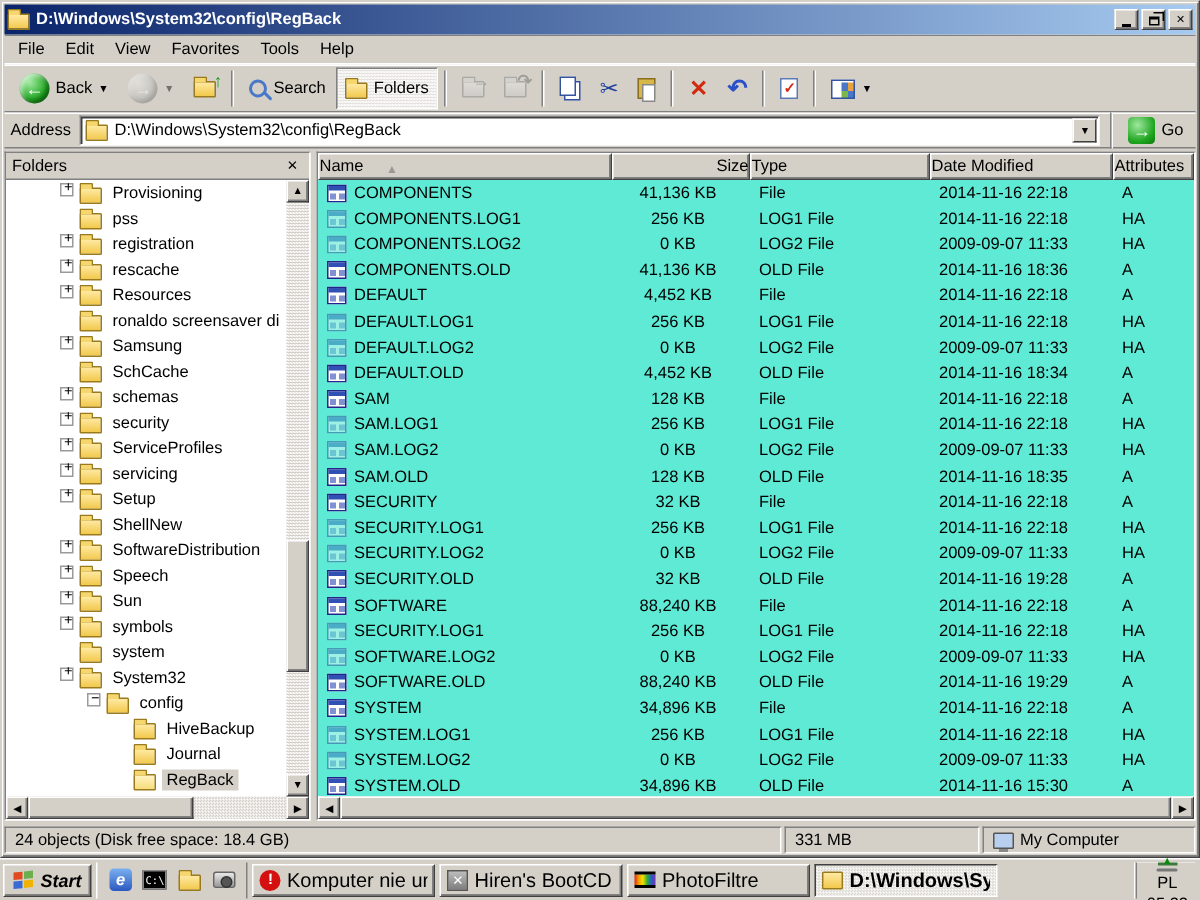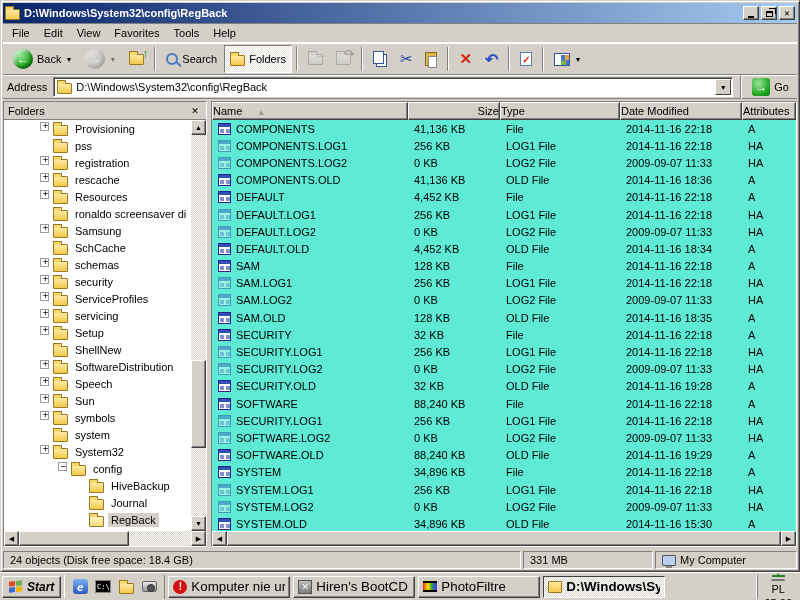"41,136 KB" .fsize { text-align: left -> center }
